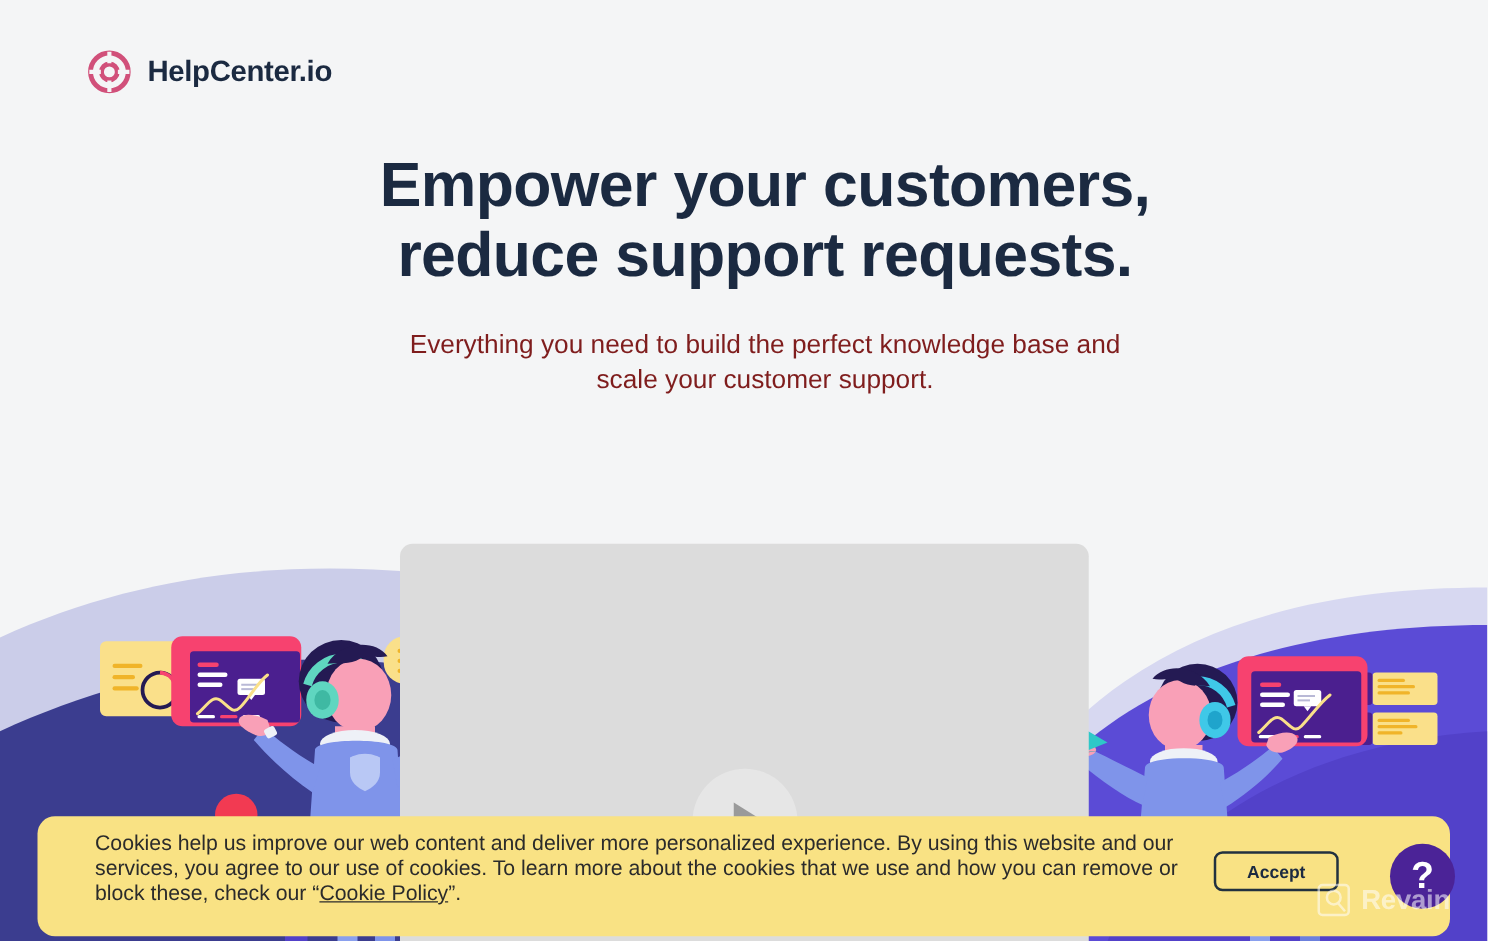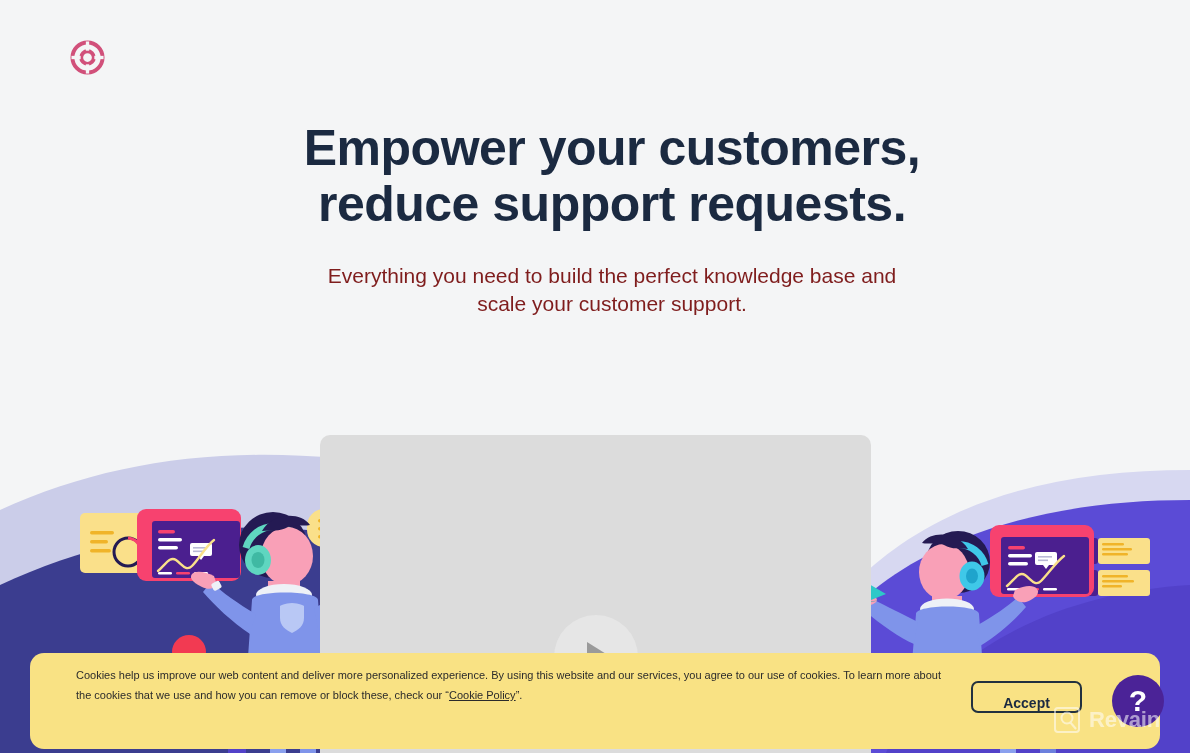"HelpCenter.io" span.logo-text { html: none -> <span>HelpCenter.io</span> }
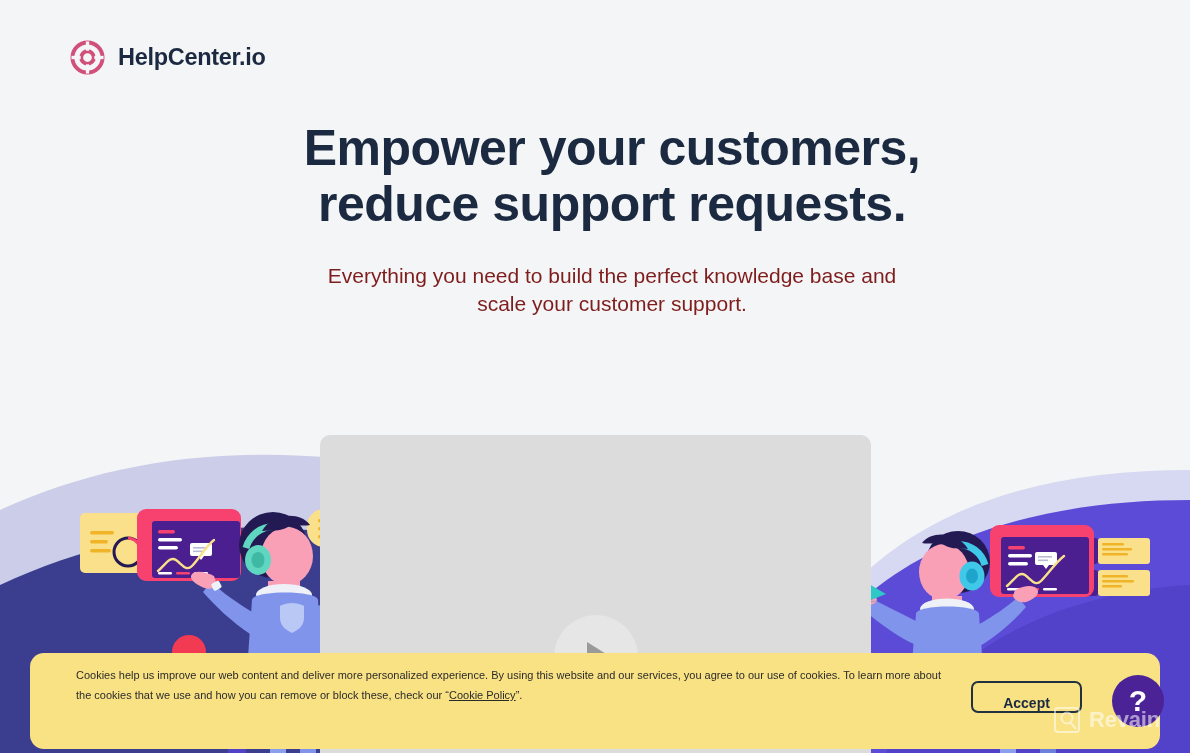"Cookies help us improve our" .cookie-text { font-size: 11px -> 17px }
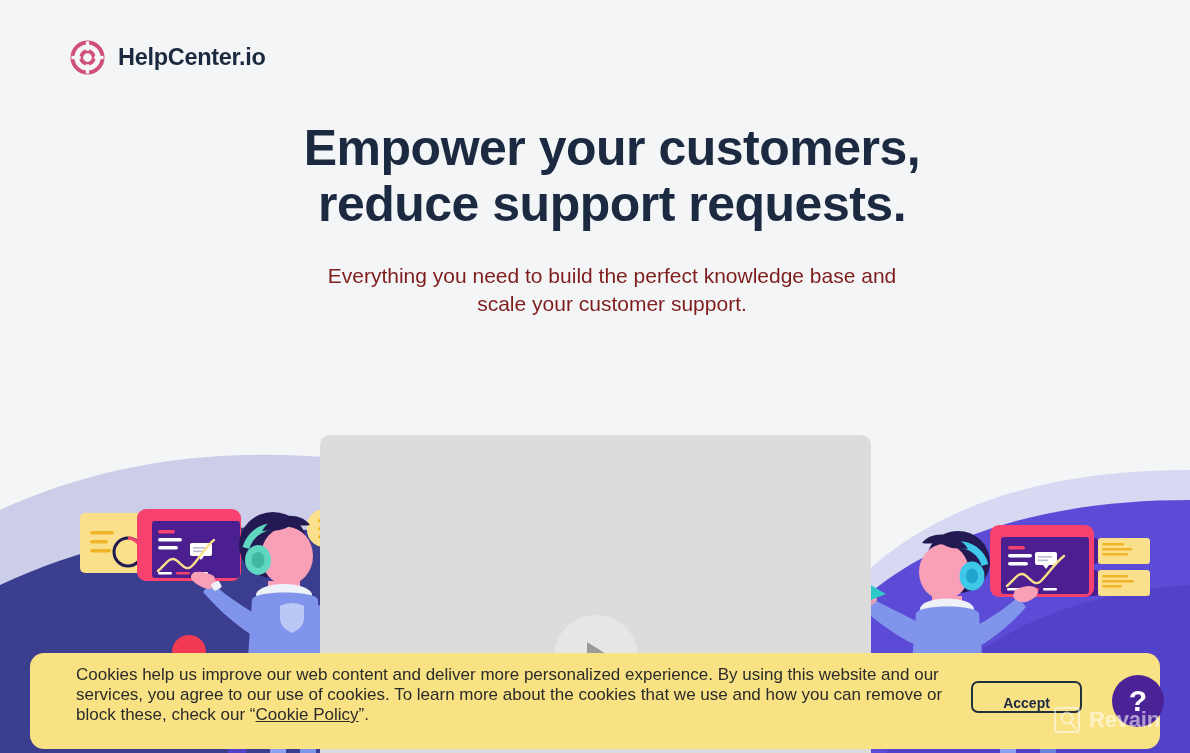"Accept" .accept-btn { align-items: flex-end -> center; width: 111px -> 100px }
